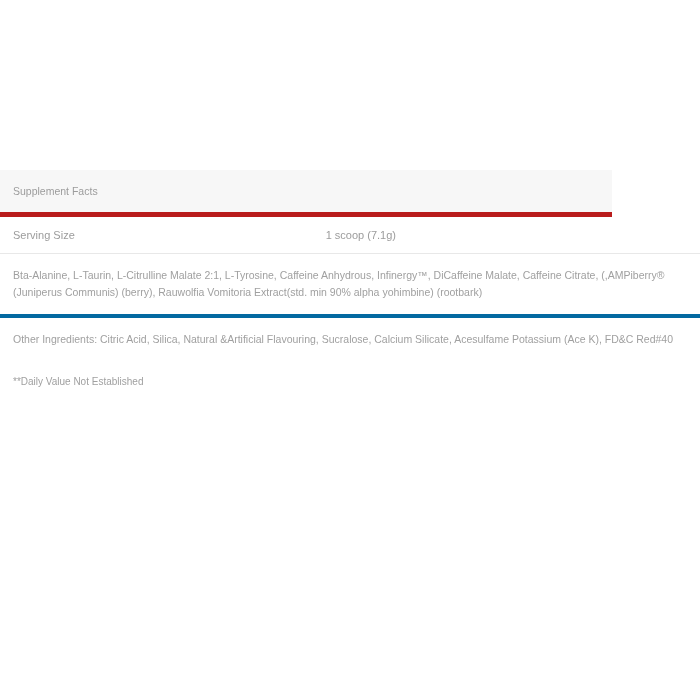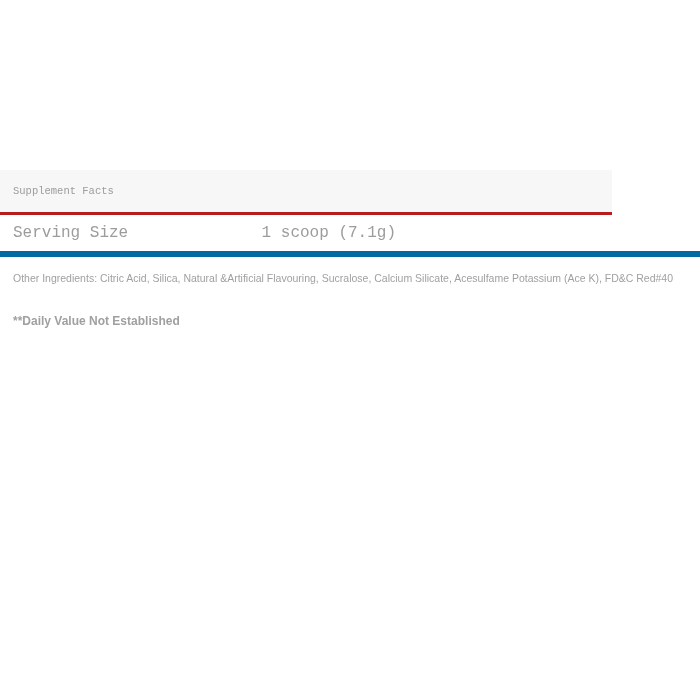"Supplement Facts" table.facts { font-family: Liberation Mono, monospace -> none }
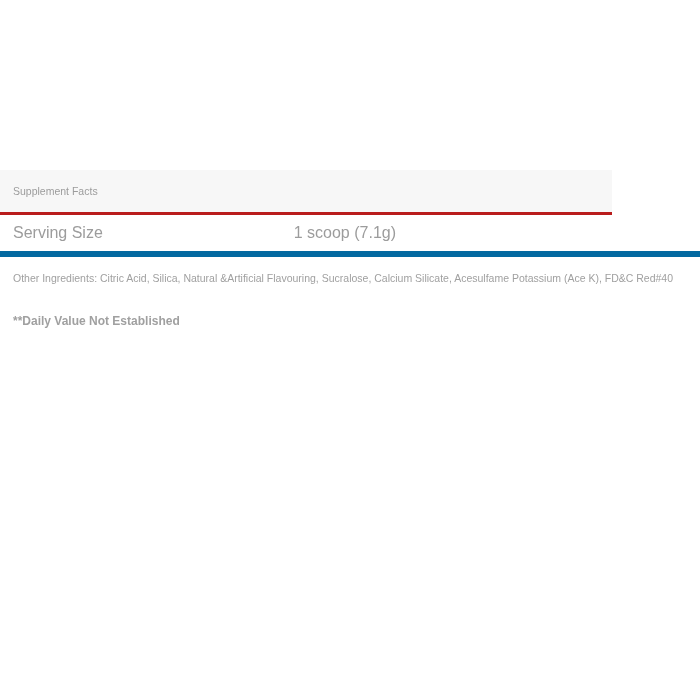"Serving Size" table.facts td { border-top: 3px solid #b91c1c -> 5px solid #b91c1c; font-size: 16px -> 11px }
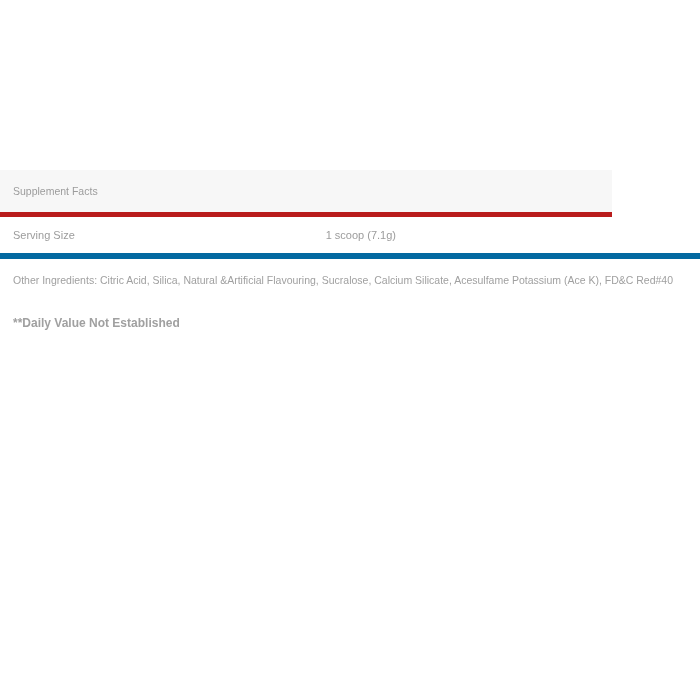"Bta-Alanine, L-Taurin, L-Citrulline" div.note-block { html: none -> <div>Bta-Alanine, L-Taurin, L-Citrulline Malate 2:1, L-Tyrosine, Caffeine Anhydrous, Infinergy™, DiCaffeine Malate, Caffeine Citrate, (,AMPiberry® (Juniperus Communis) (berry), Rauwolfia Vomitoria Extract(std. min 90% alpha yohimbine) (rootbark)</div> }
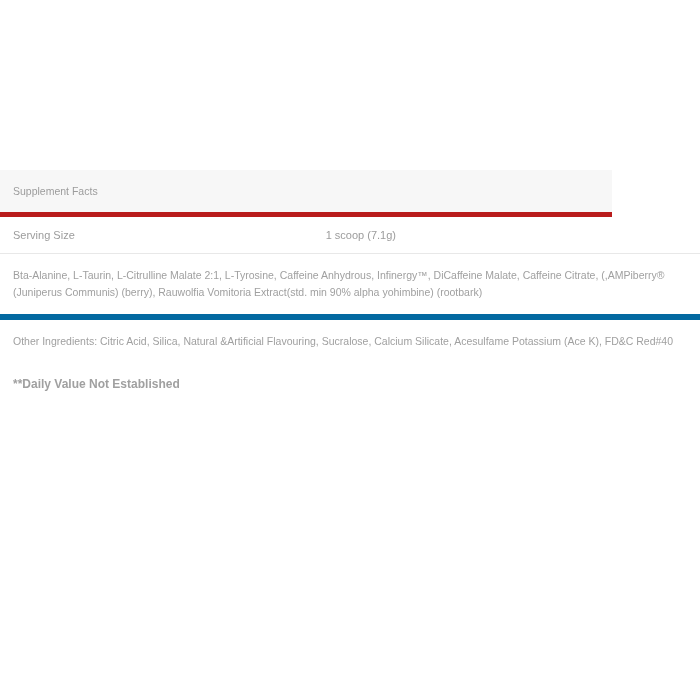"Other Ingredients: Citric Acid, Silica," .note-block { border-top: 6px solid #0369a1 -> 4px solid #0369a1 }
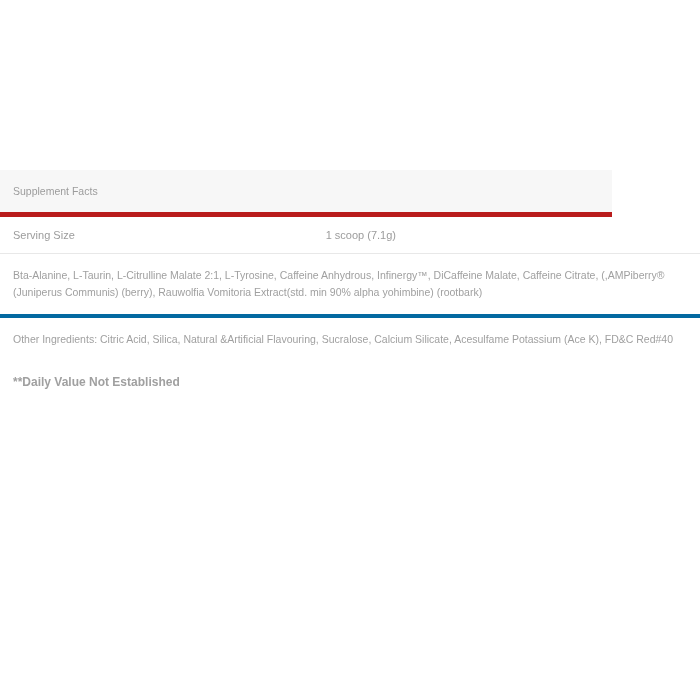"**Daily Value Not Established" .dv-note { font-size: 12px -> 10px; font-weight: bold -> none }
